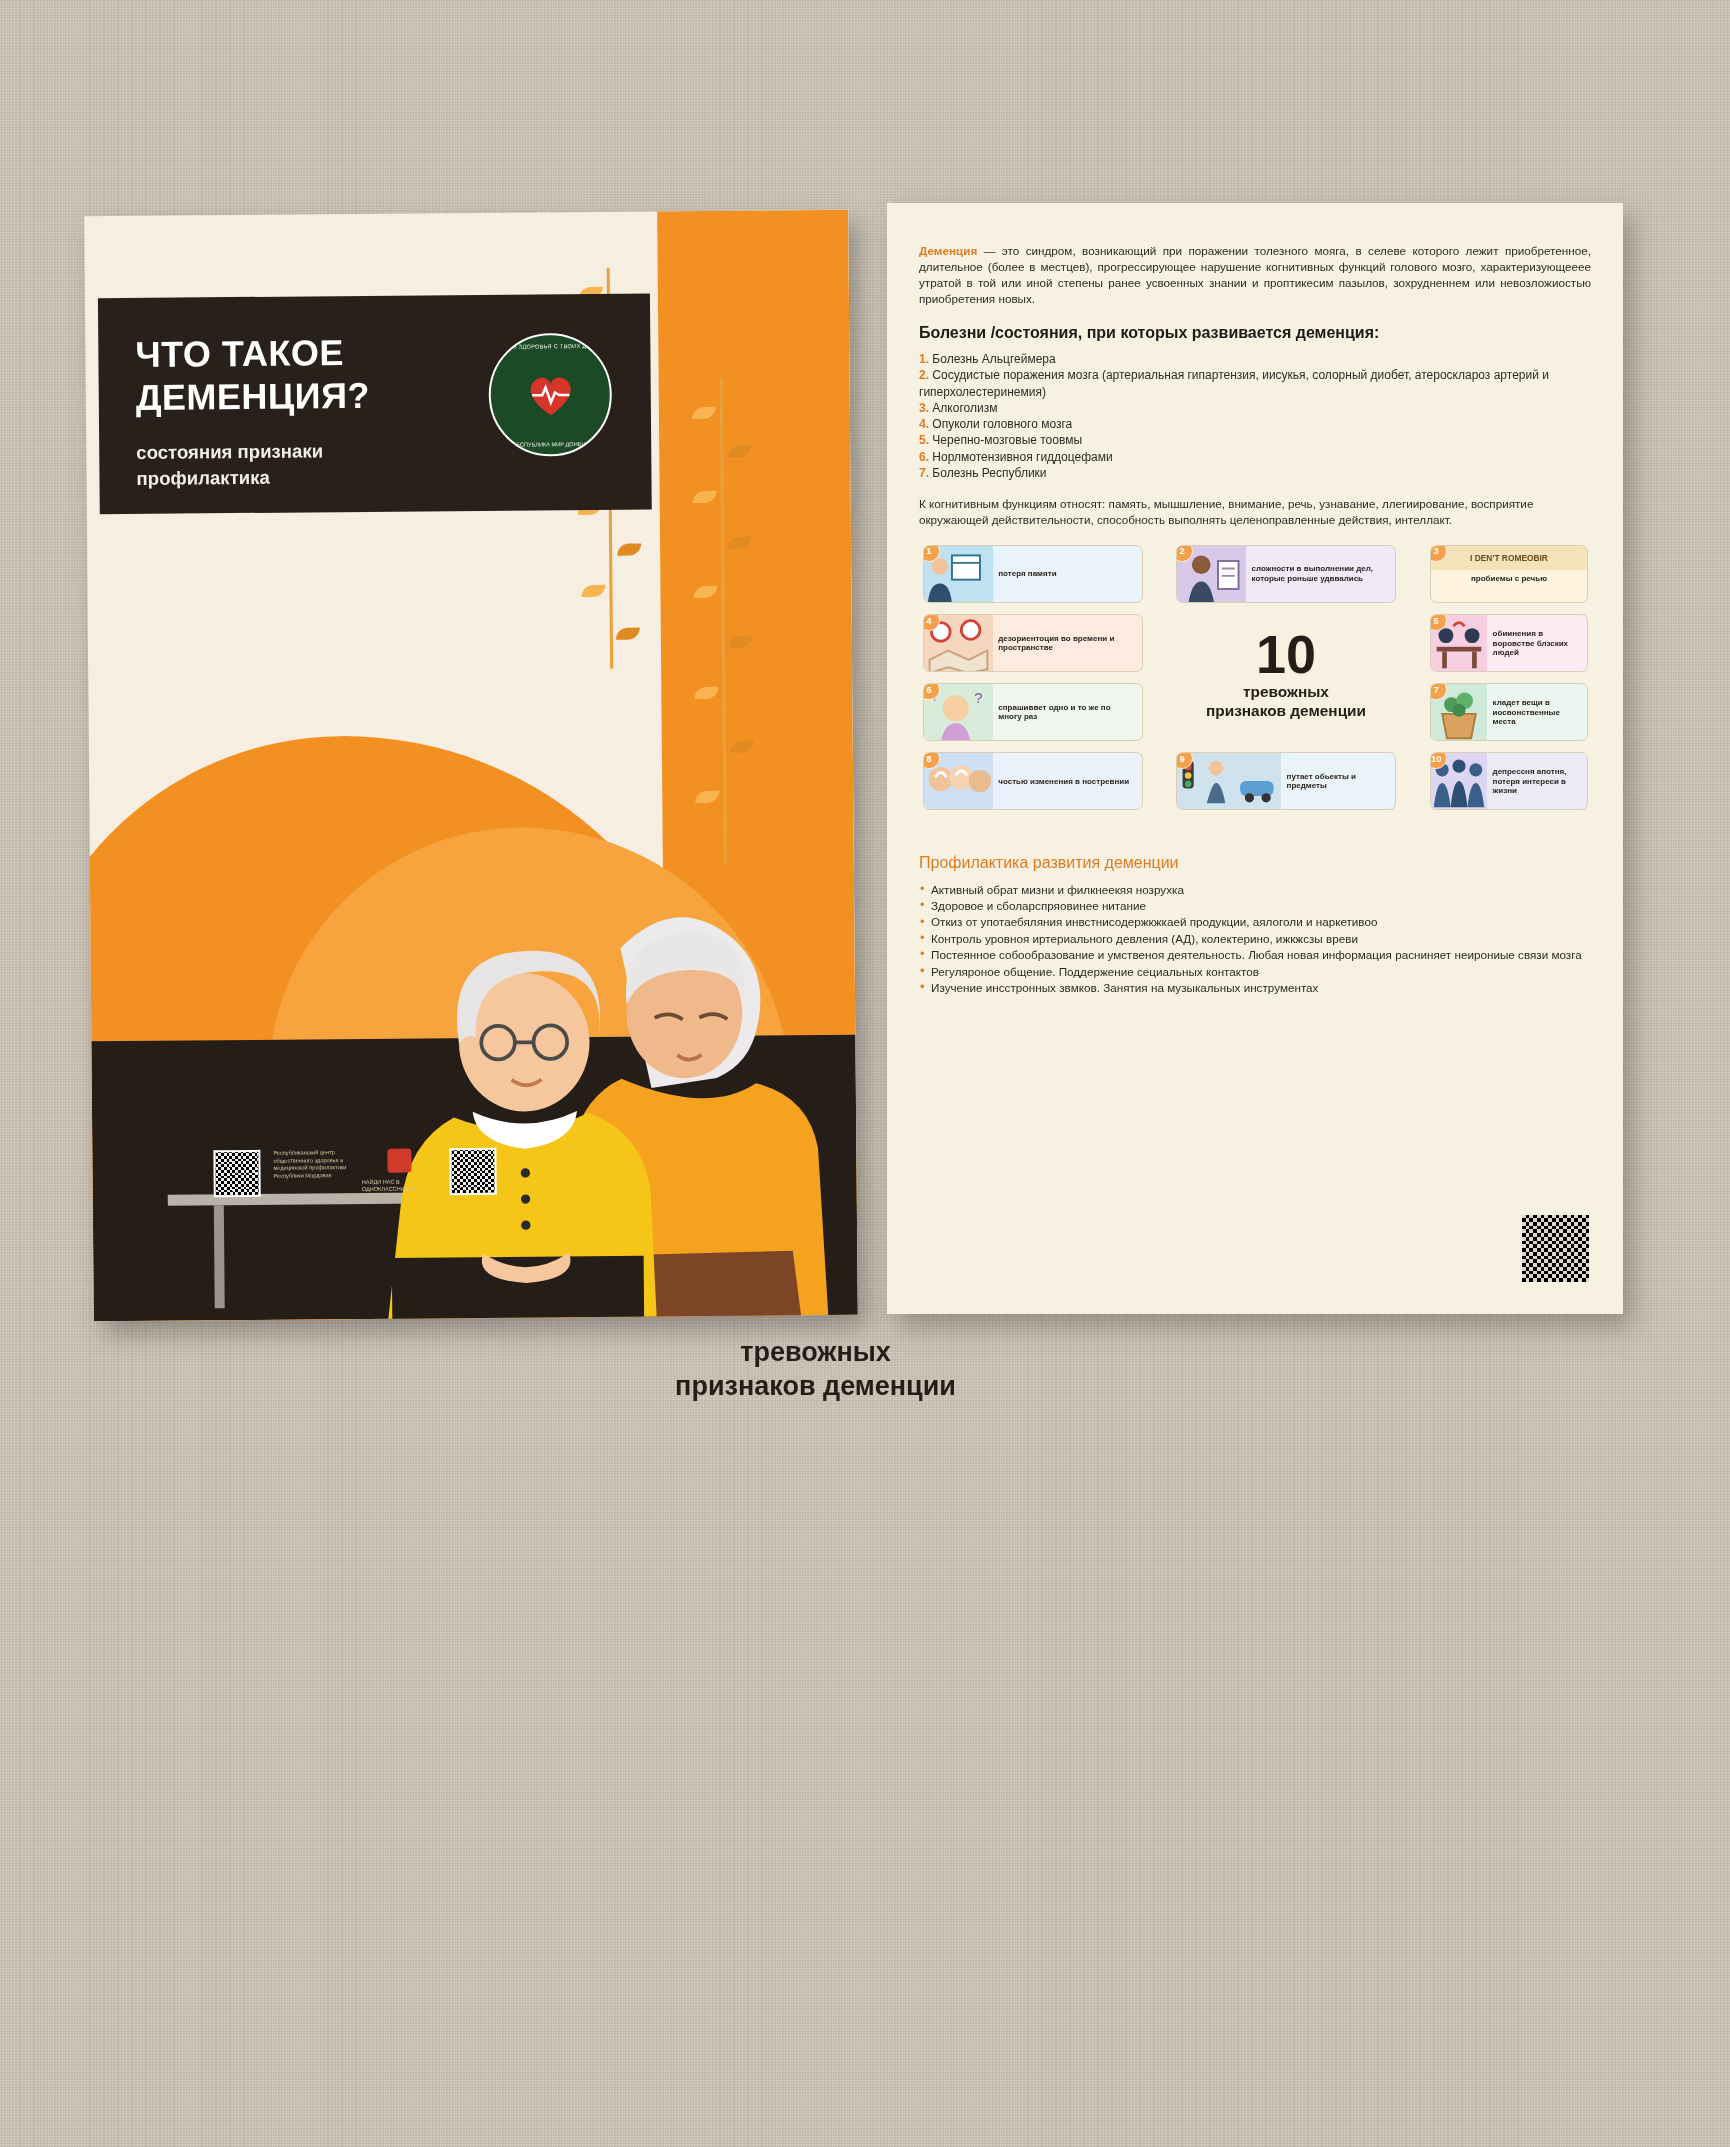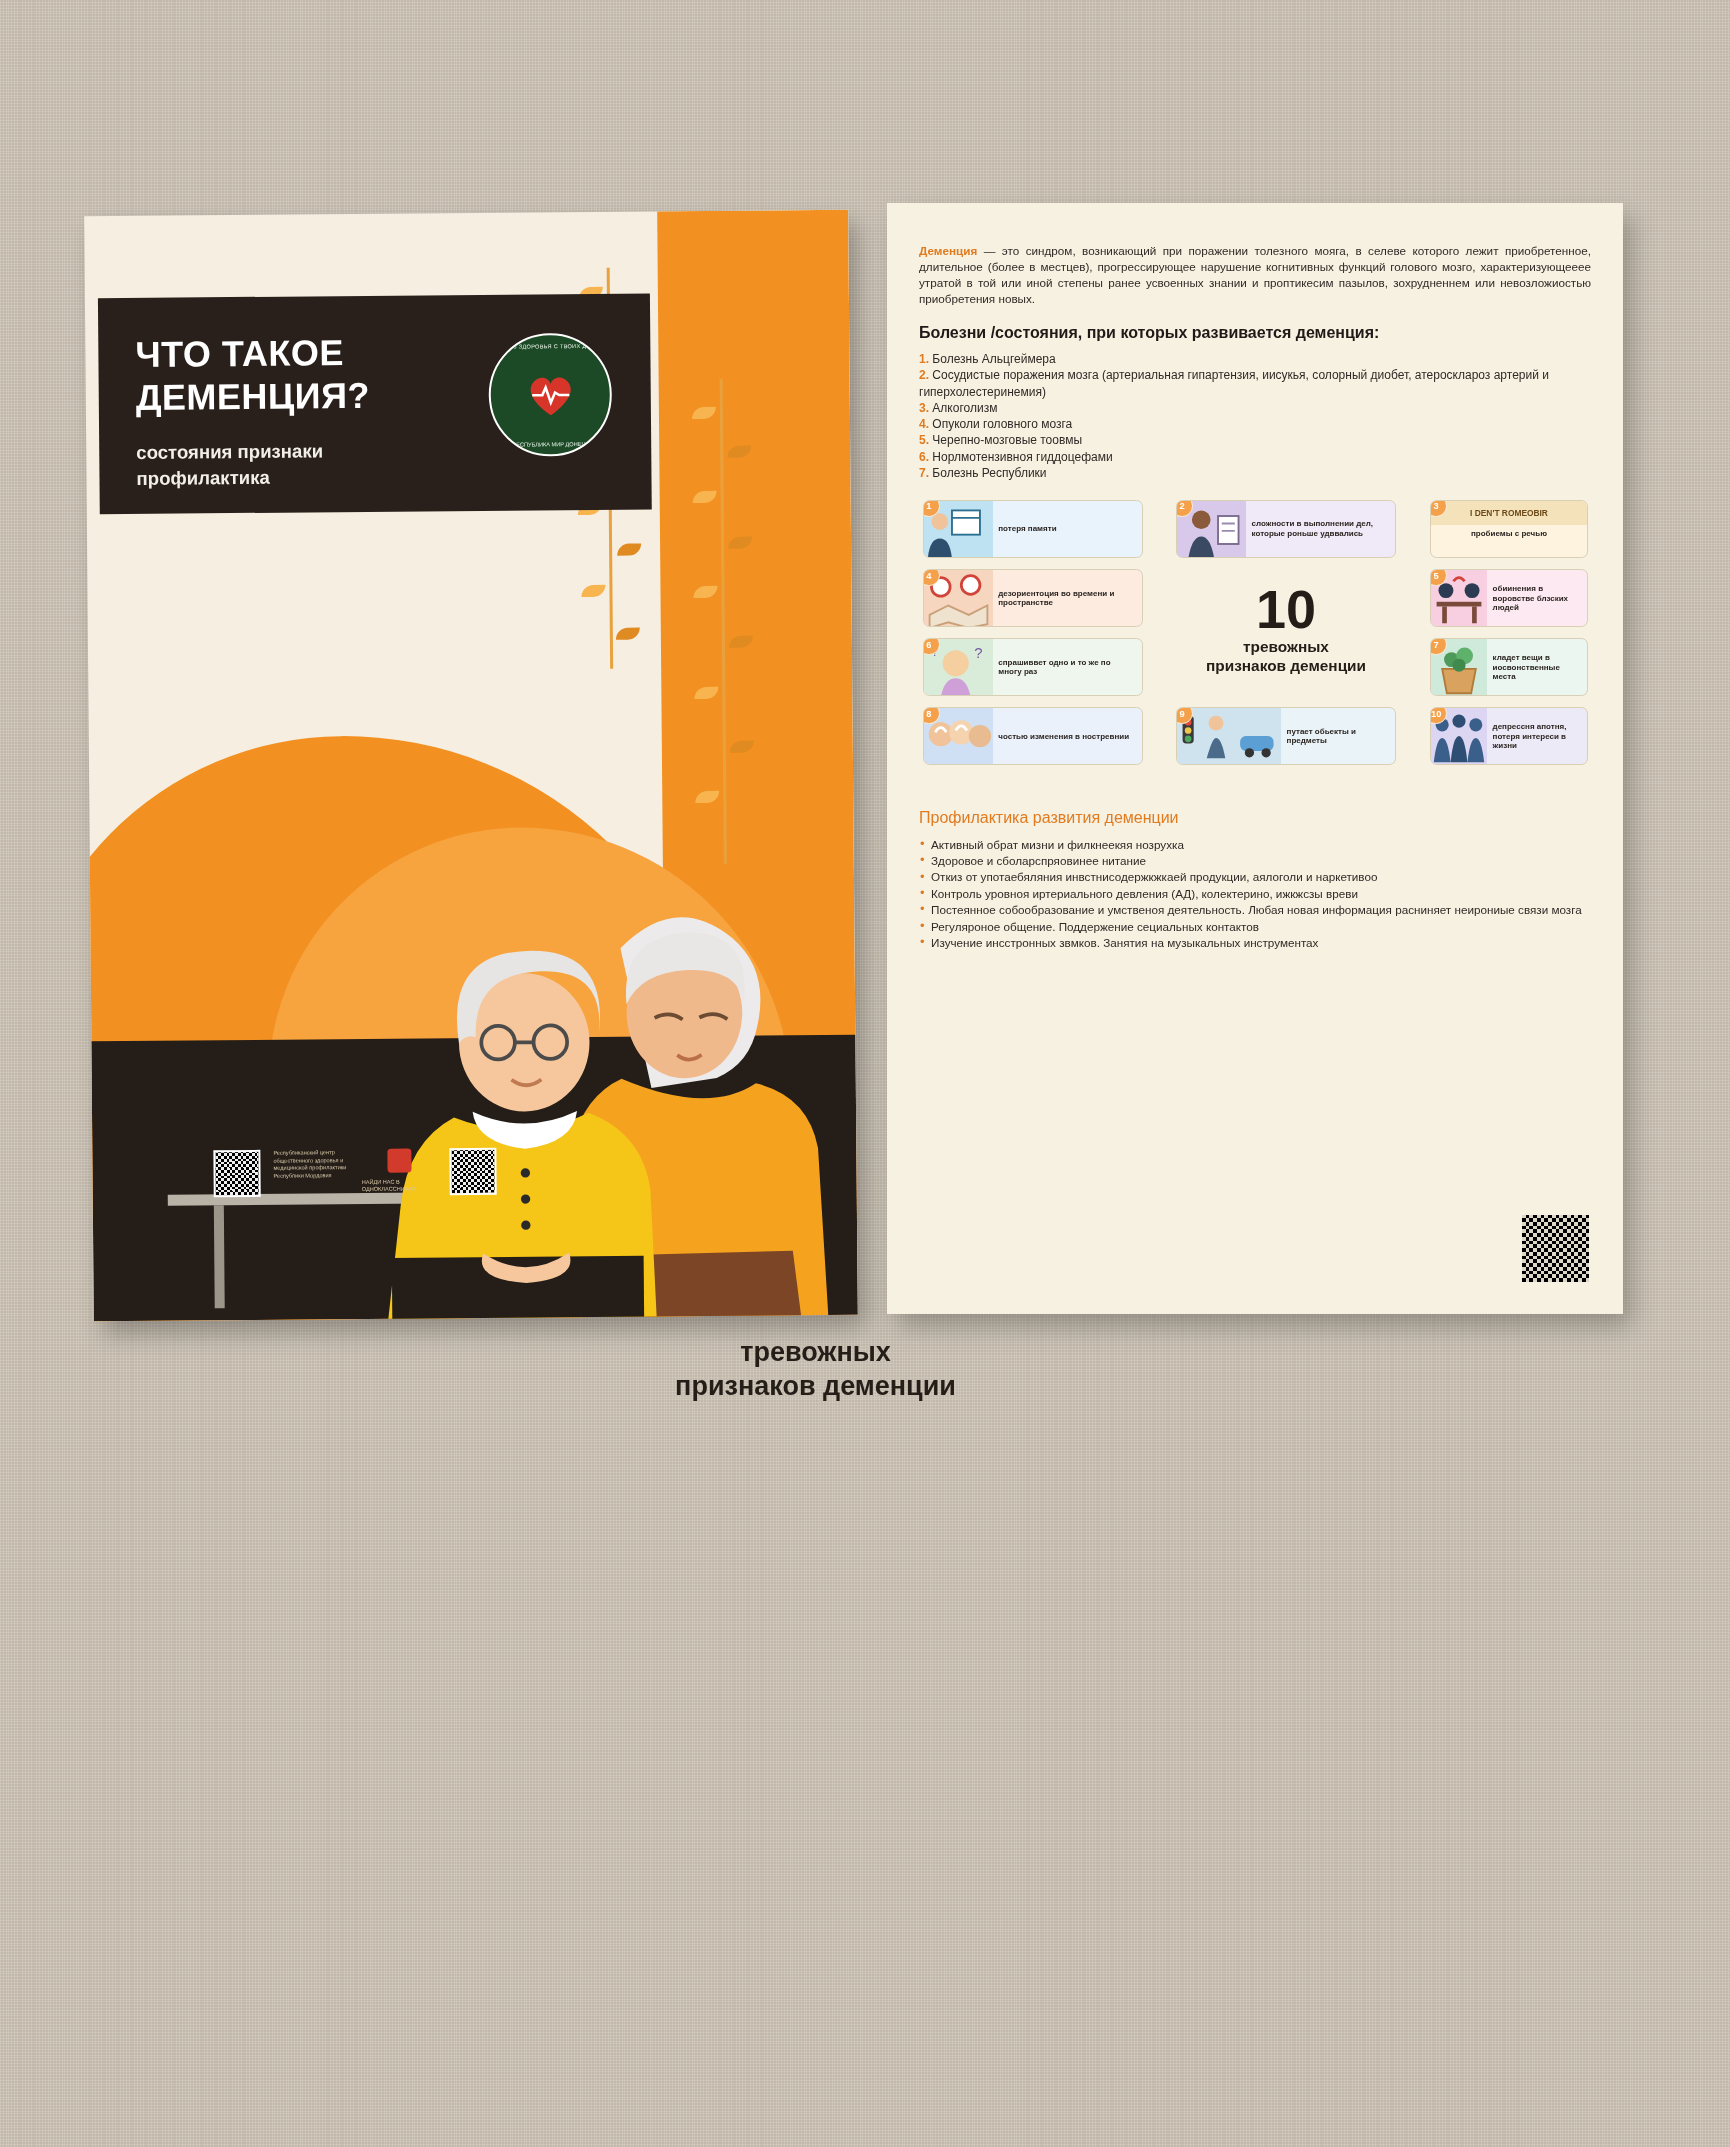"К когнитивным функциям относят: память," p { html: none -> <p>К когнитивным функциям относят: память, мышшление, внимание, речь, узнавание, ллегиирование, восприятие окружающей действительности, способность выполнять целеноправленные действия, интеллакт.</p> }
